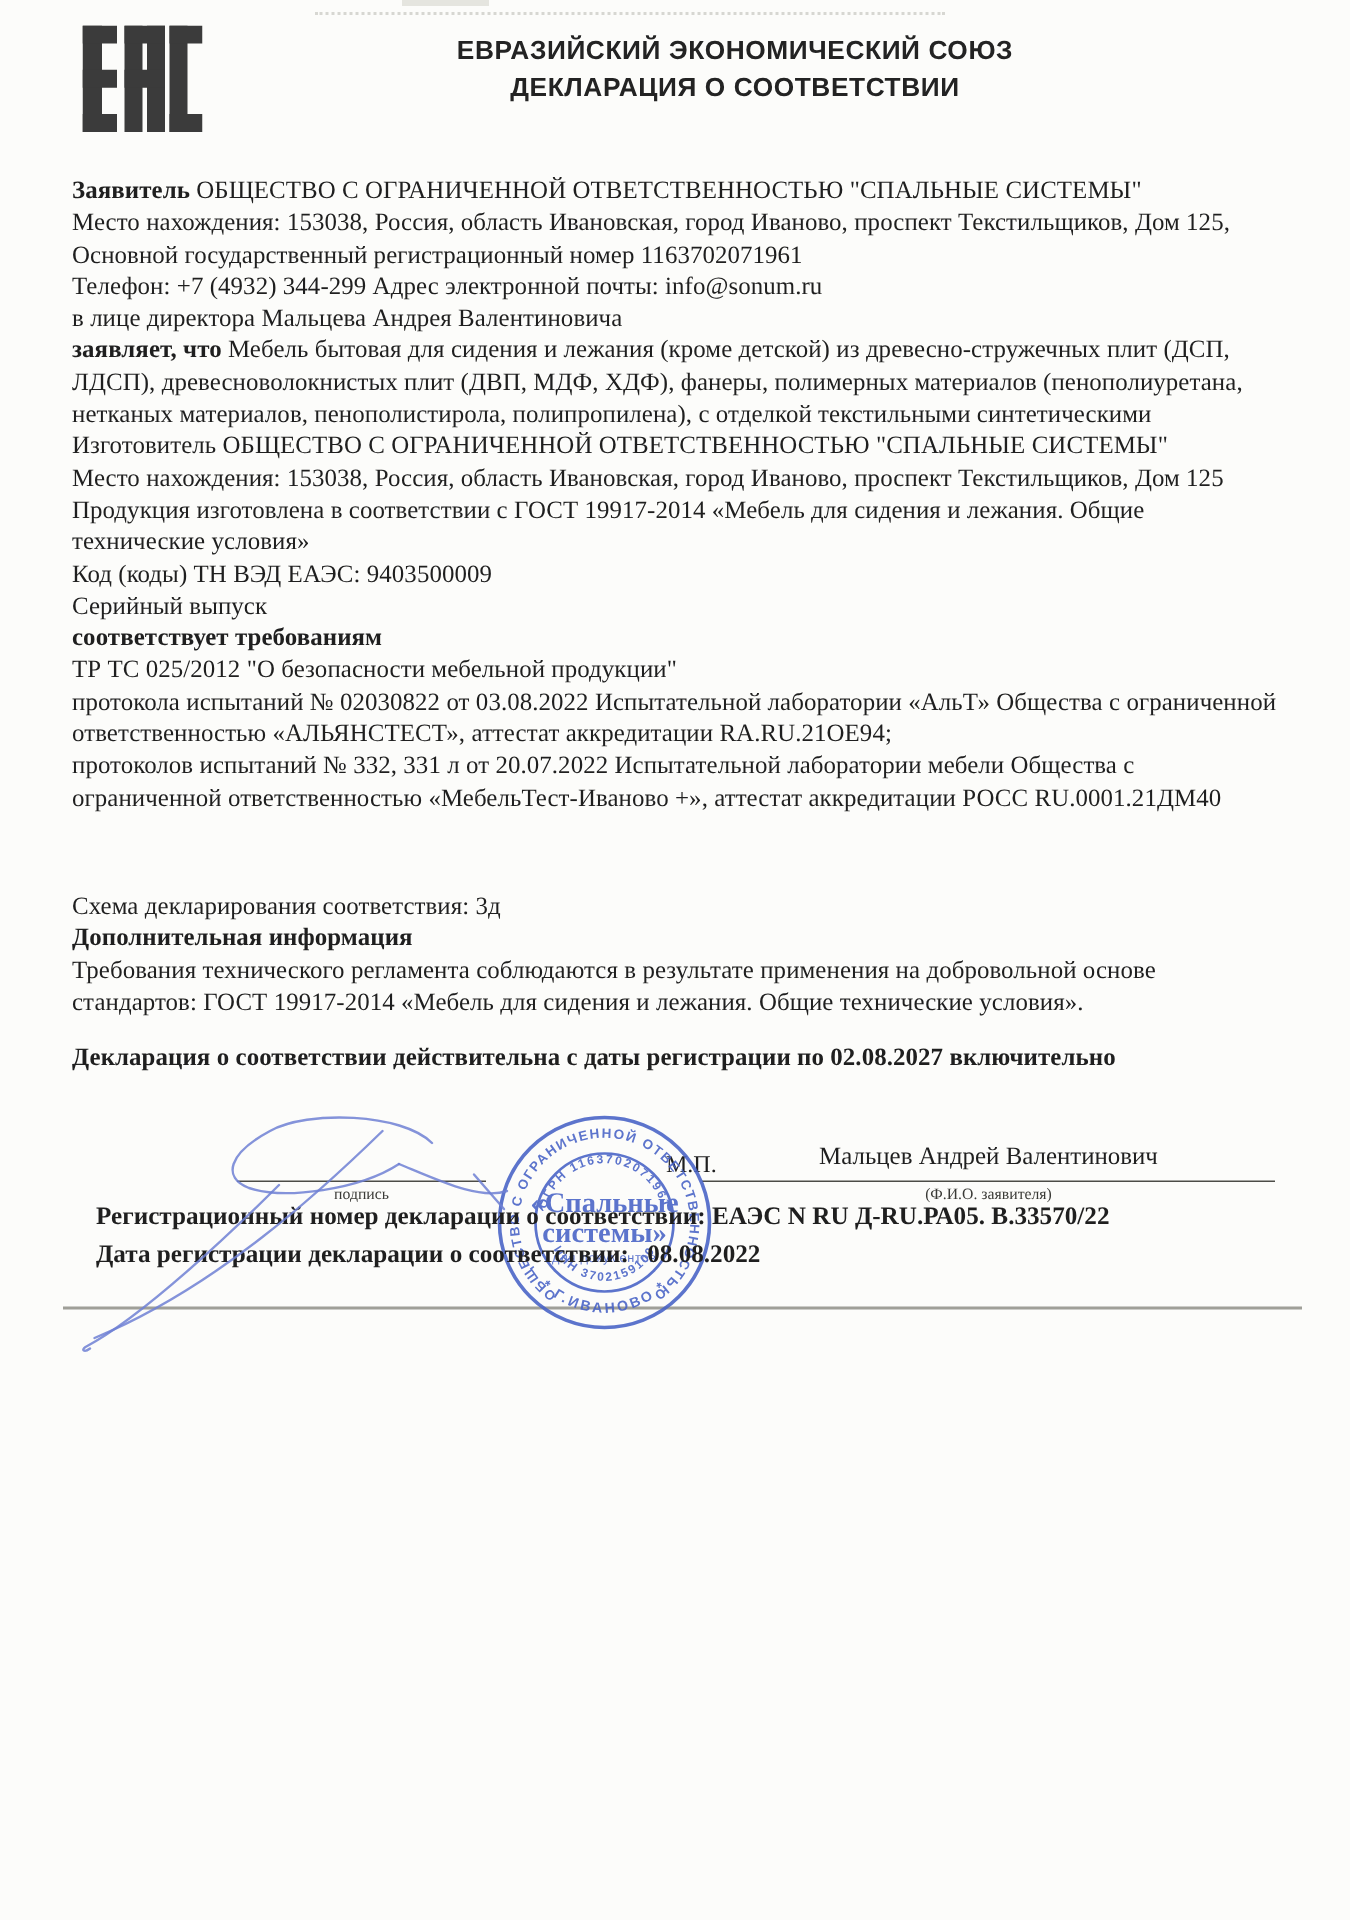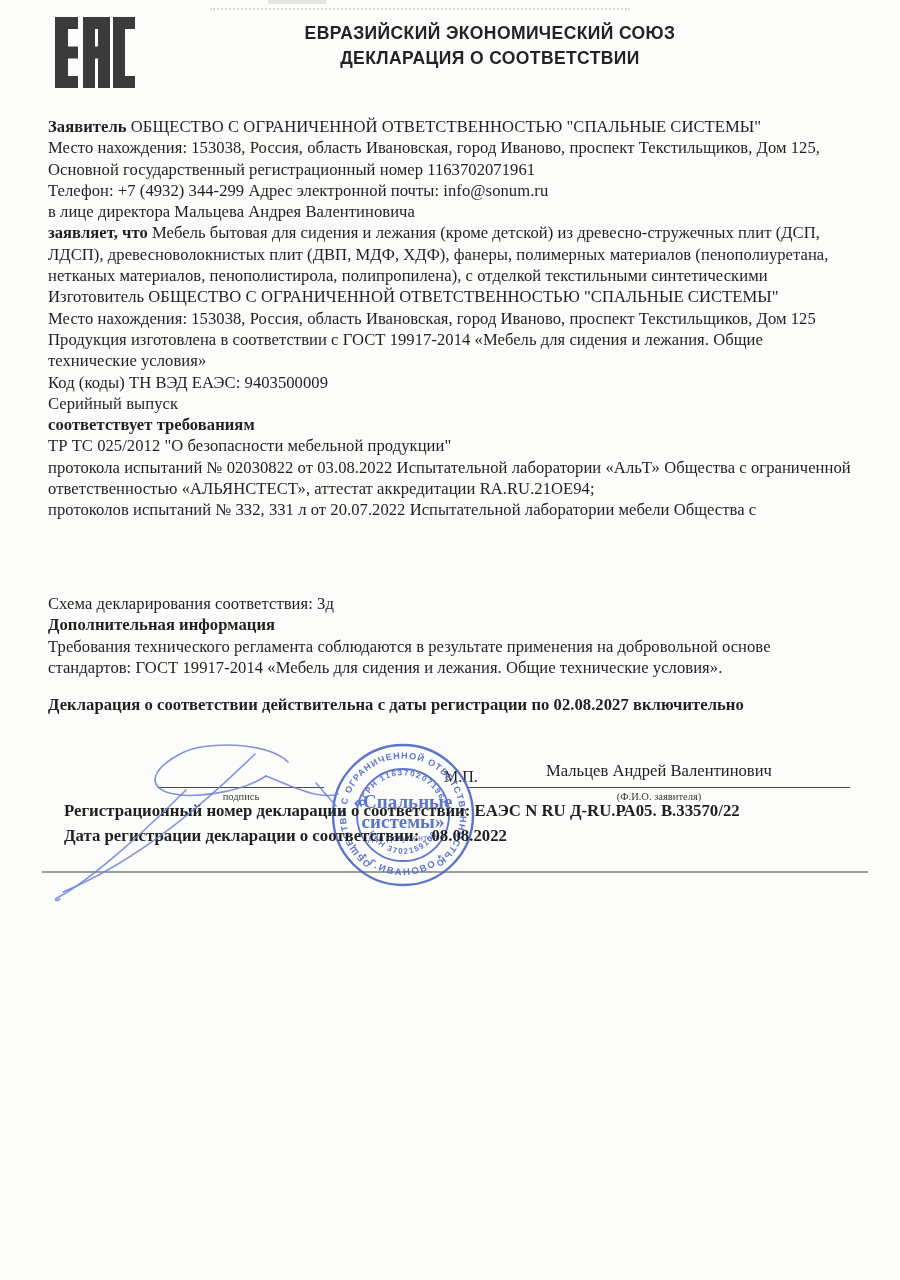"ограниченной ответственностью" div.tline { html: none -> <div>ограниченной ответственностью «МебельТест-Иваново +», аттестат аккредитации РОСС RU.0001.21ДМ40</div> }
